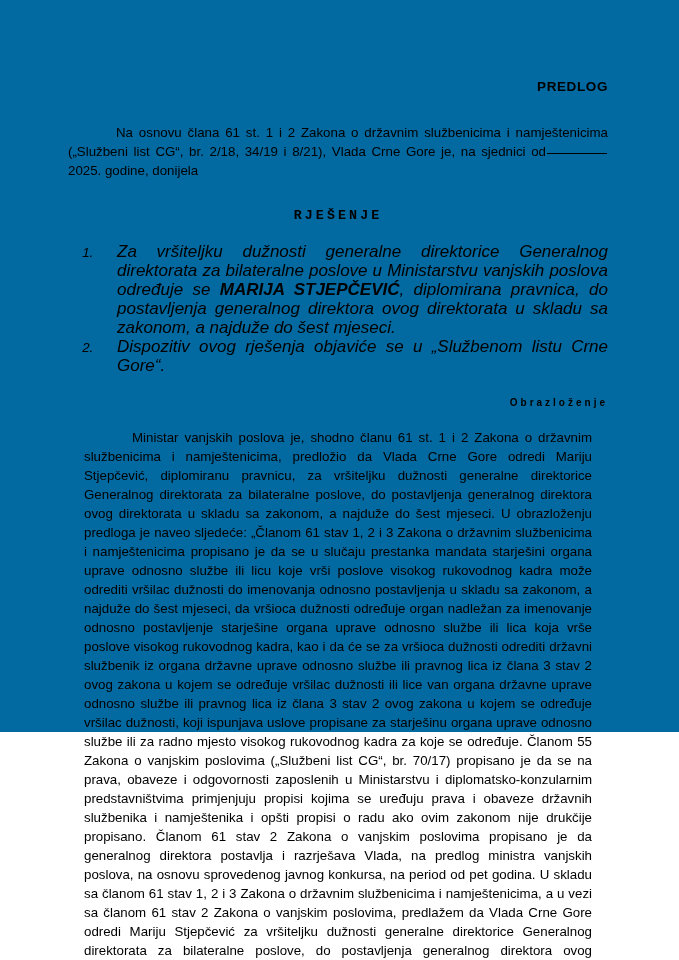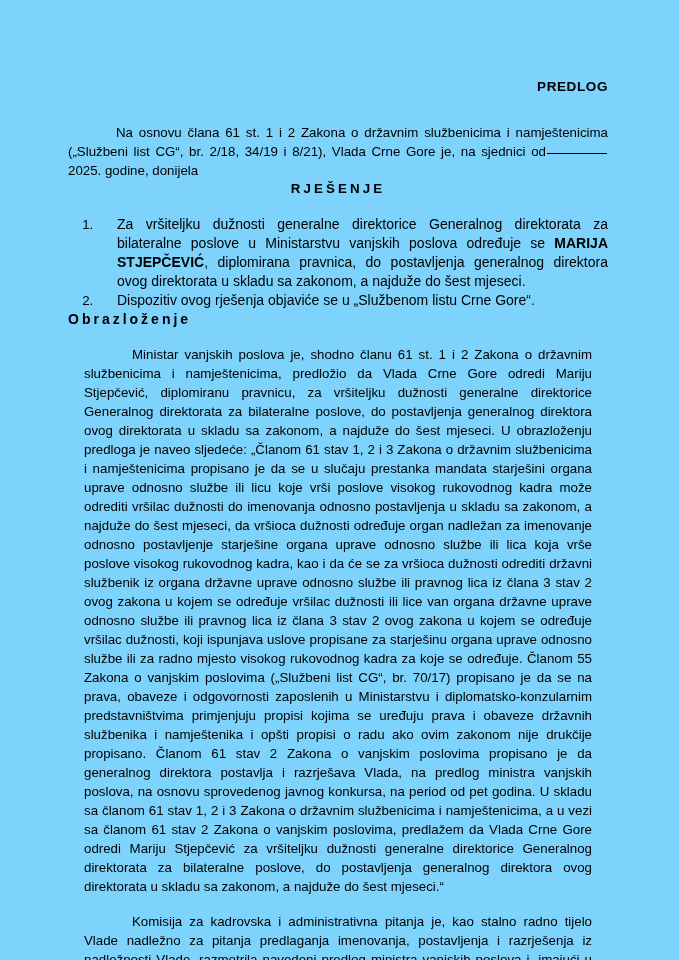"PREDLOG" .page { background: #7dd3fc -> #0369a1; height: 960px -> 732px }
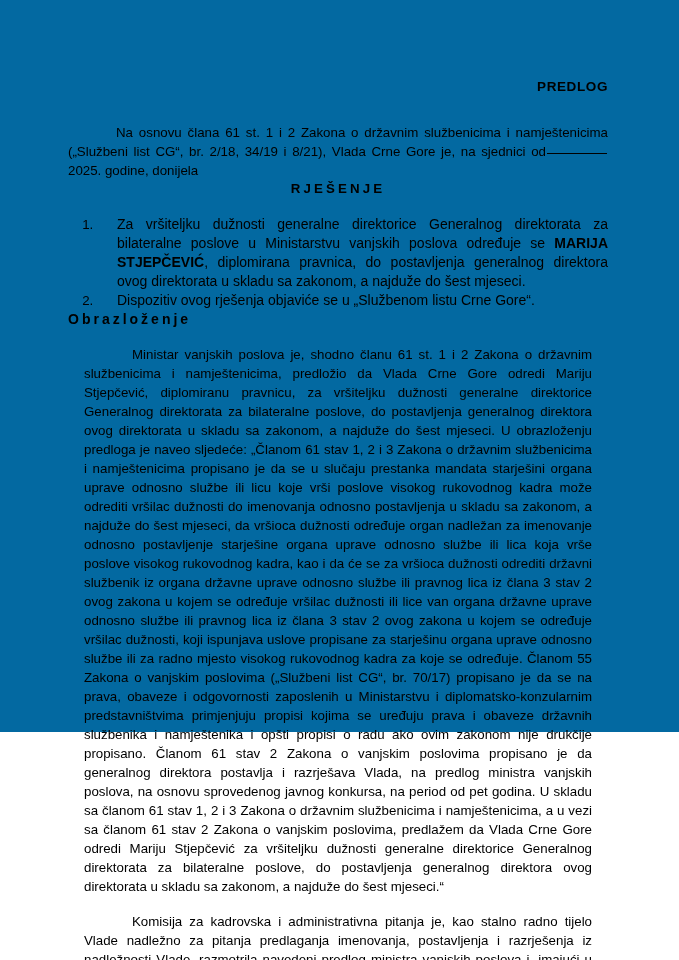"RJEŠENJE" .title-block { font-family: none -> Liberation Mono, monospace; margin-top: none -> 27px }
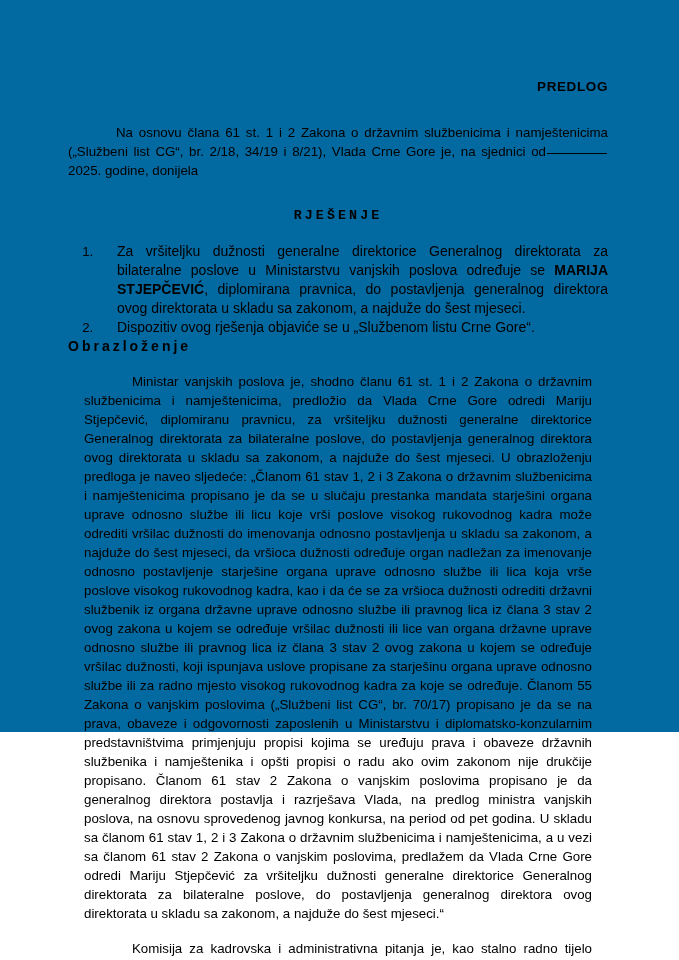"Za vršiteljku dužnosti generalne" ol.items { font-size: 14px -> 17px; font-style: none -> italic }
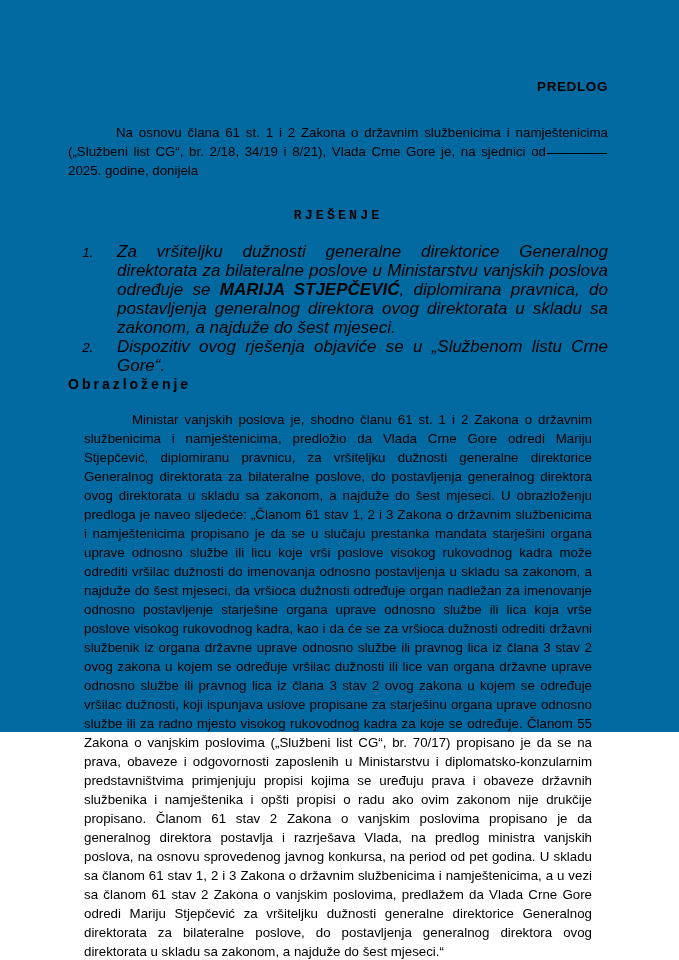"Obrazloženje" .section-heading { font-size: 14px -> 10px; margin-top: none -> 18px; text-align: left -> right }
